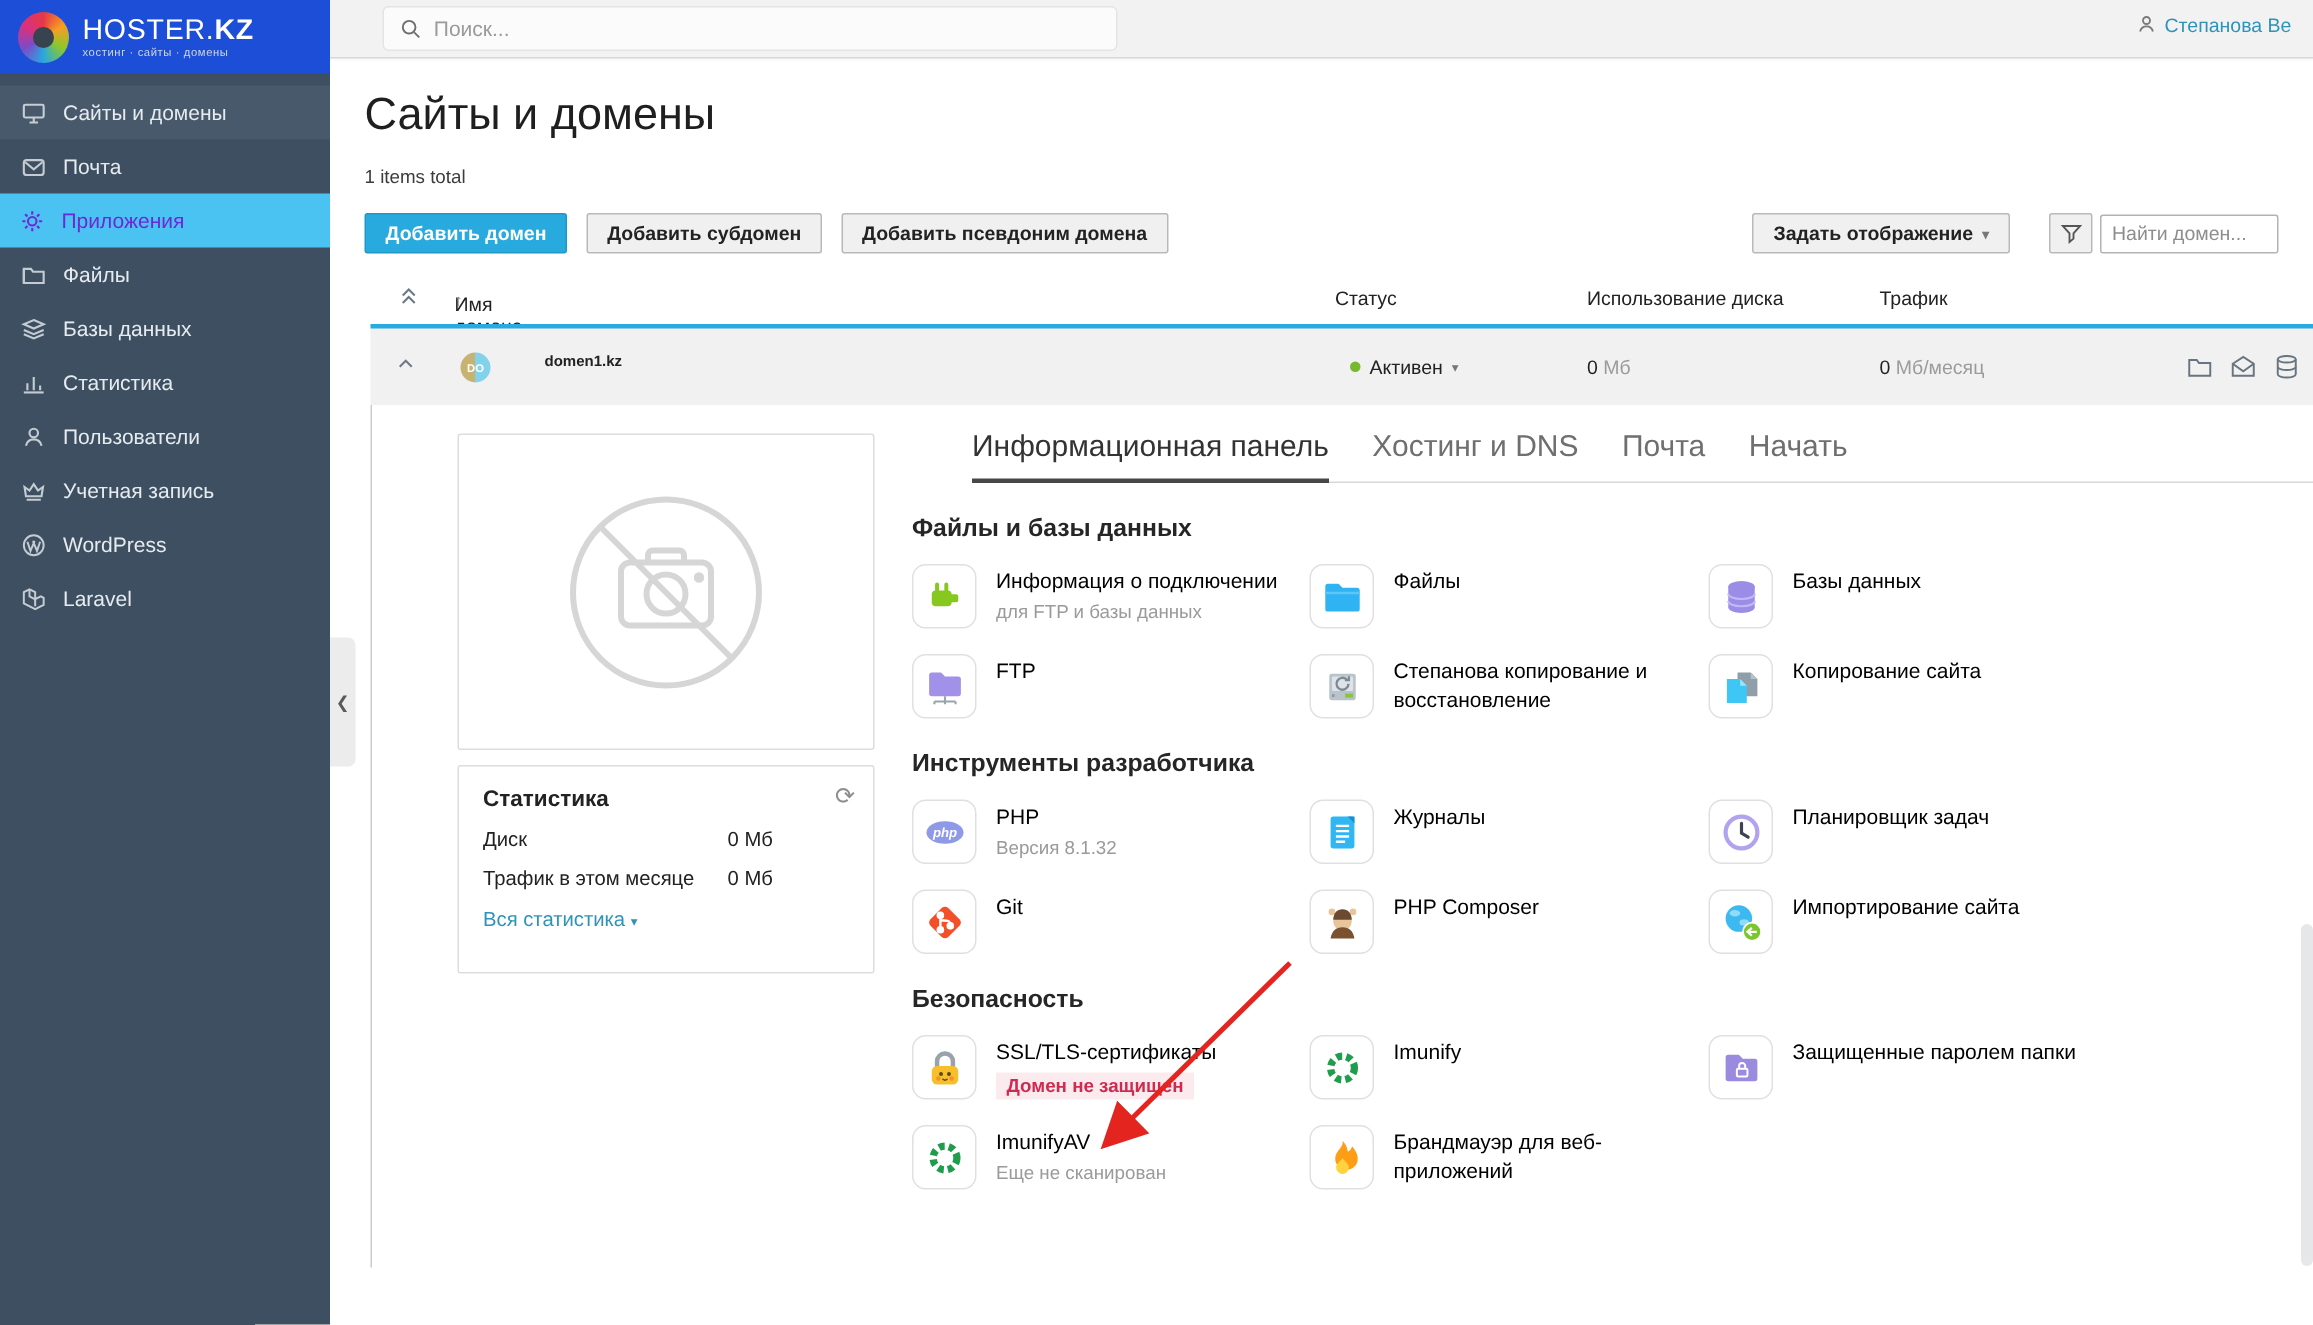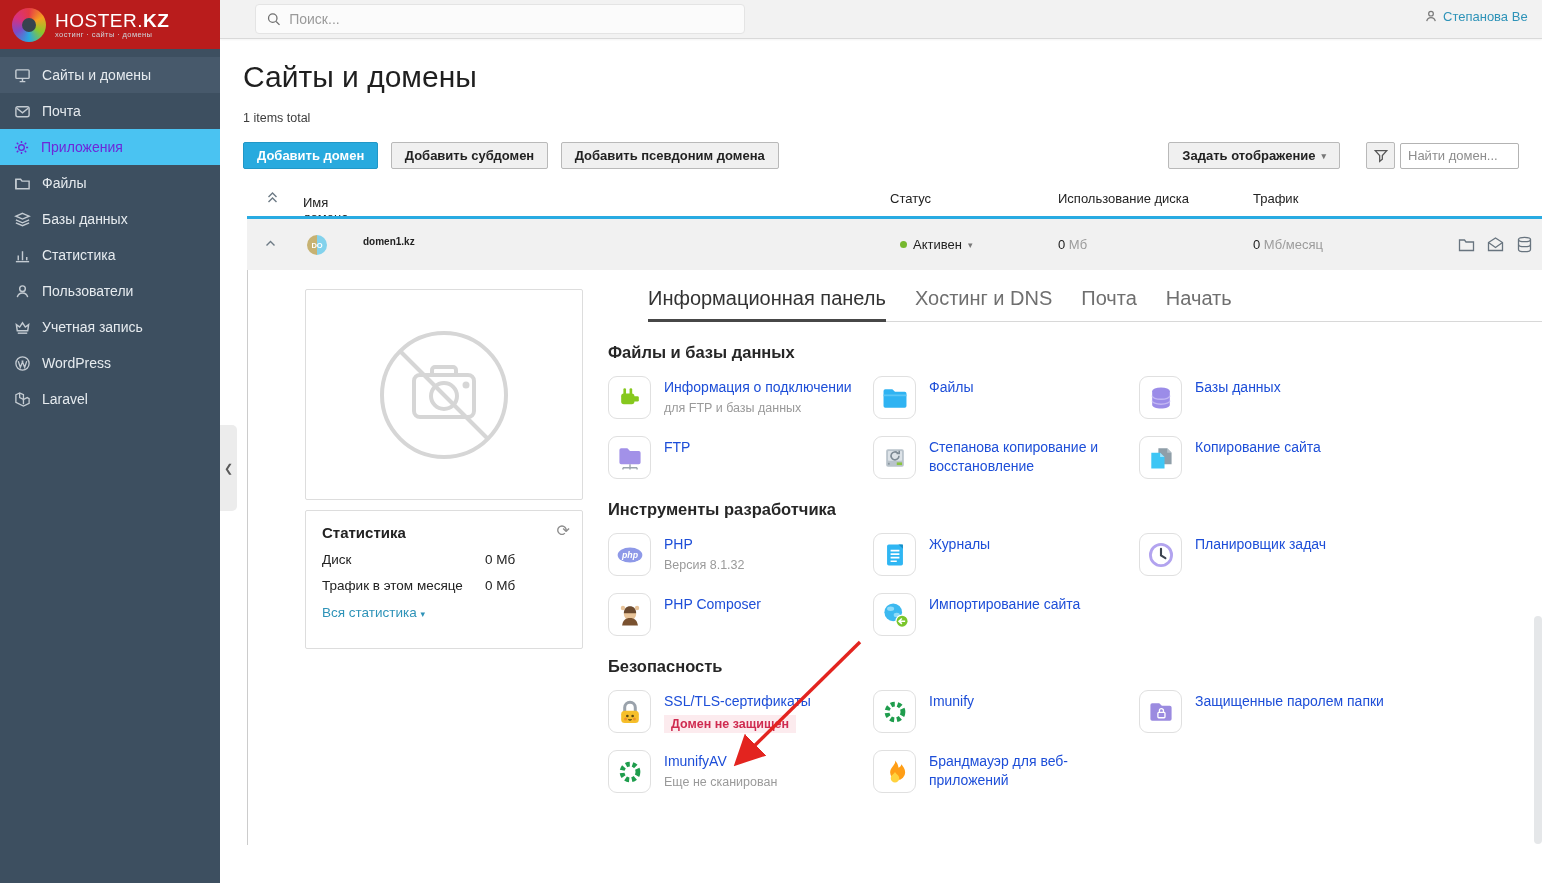"HOSTER.KZ" .logo-block { background: #b91c1c -> #1d4ed8 }
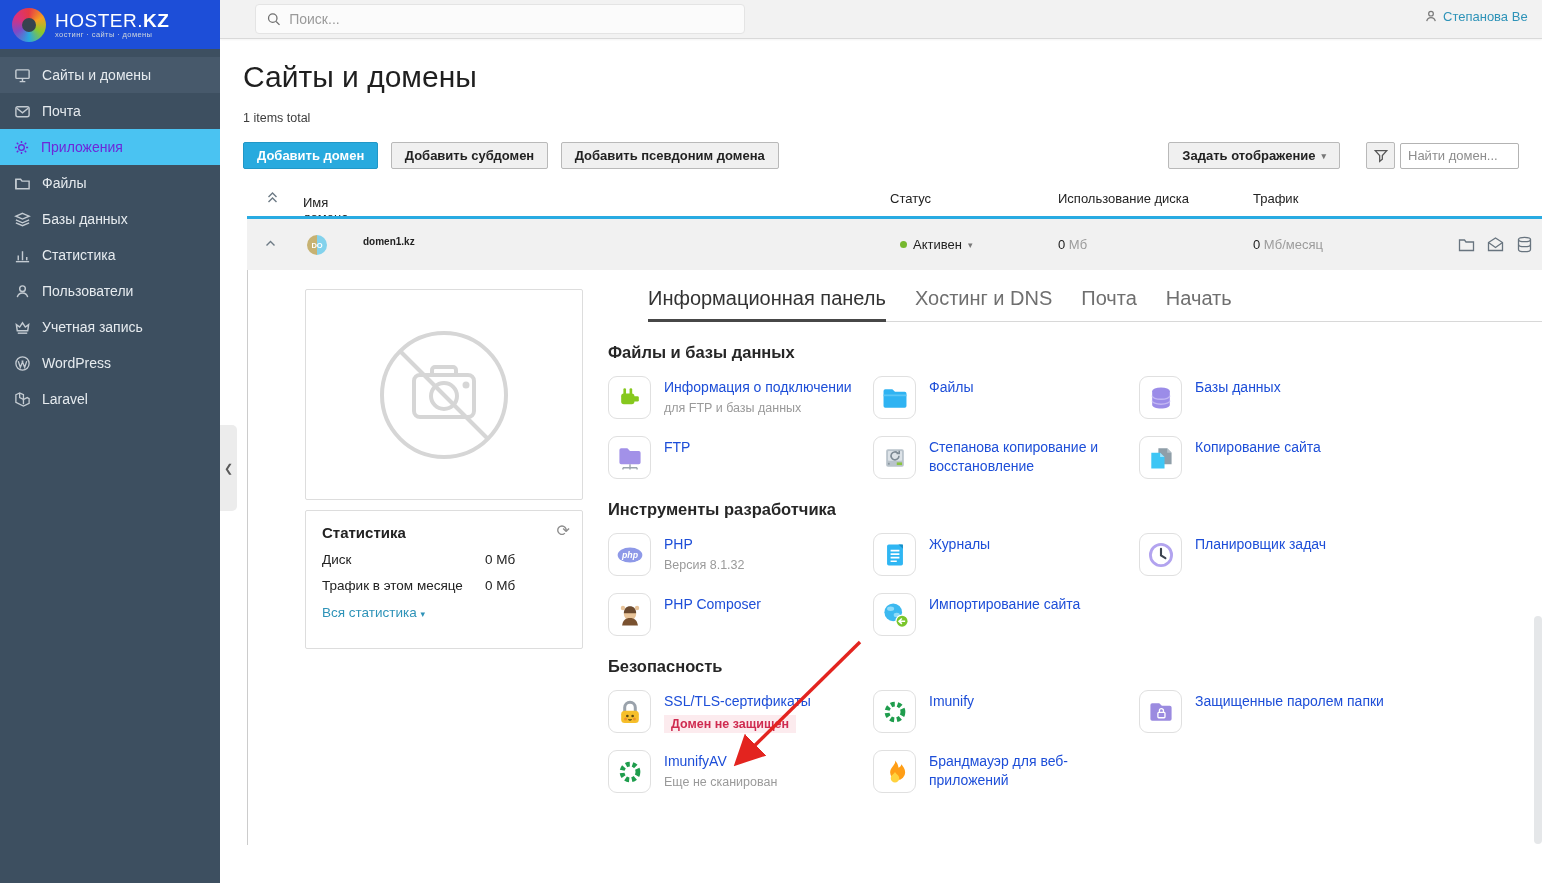"Информация о подключении" .tile-label { color: #1d4ed8 -> #000000 }
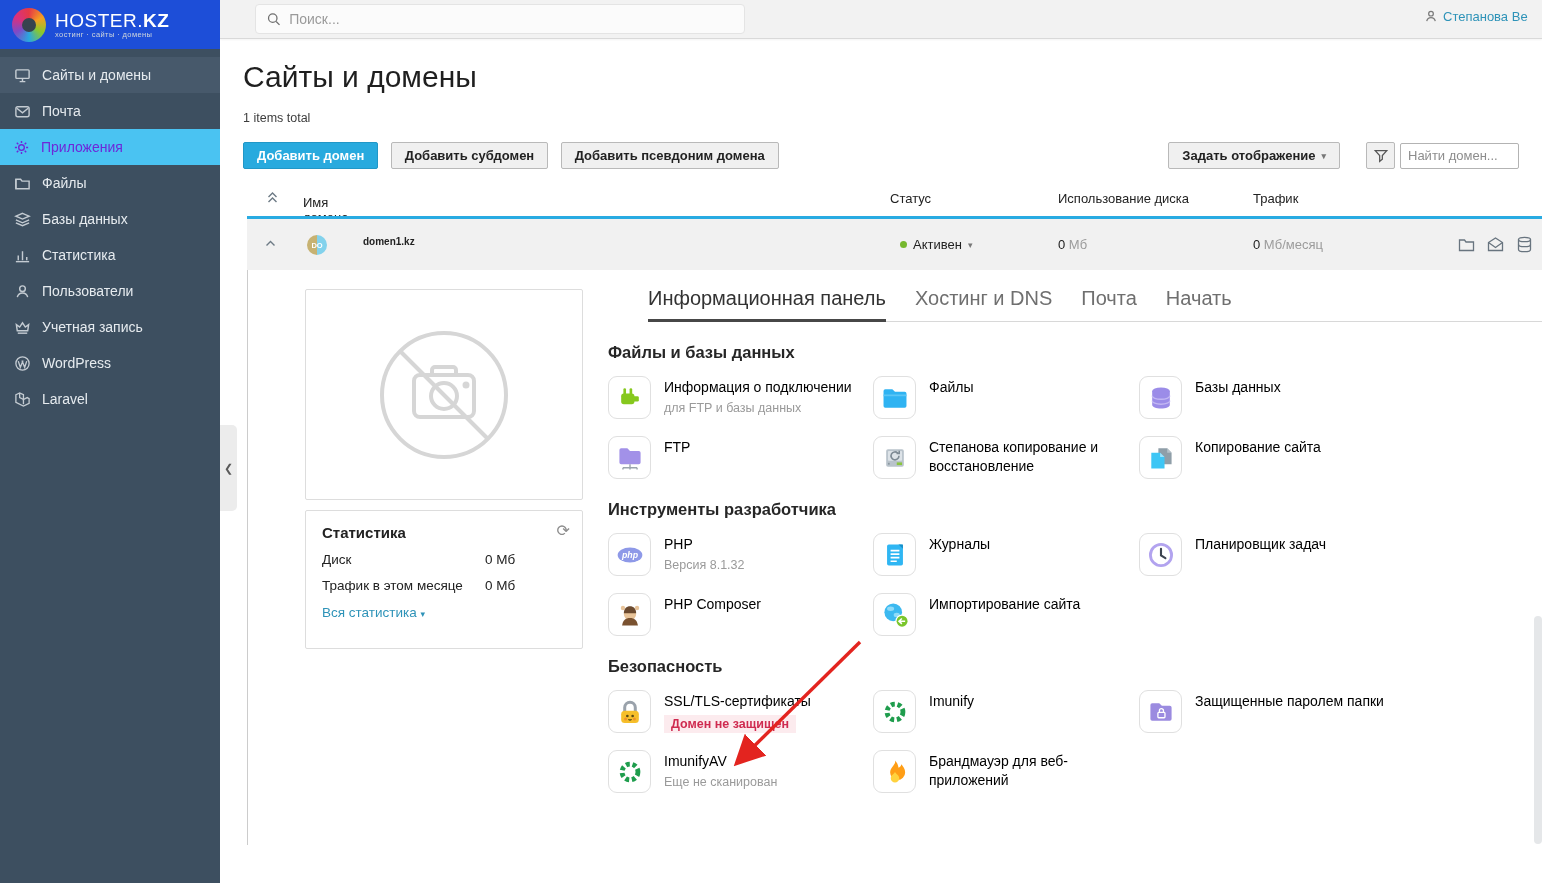"Git" div.tile { html: none -> <div> <span> <svg> <rect></rect> <g> <path></path> <path></path> <circle></circle> <circle></circle> <circle></circle> </g> </svg> </span> <span><span>Git</span></span> </div> }
